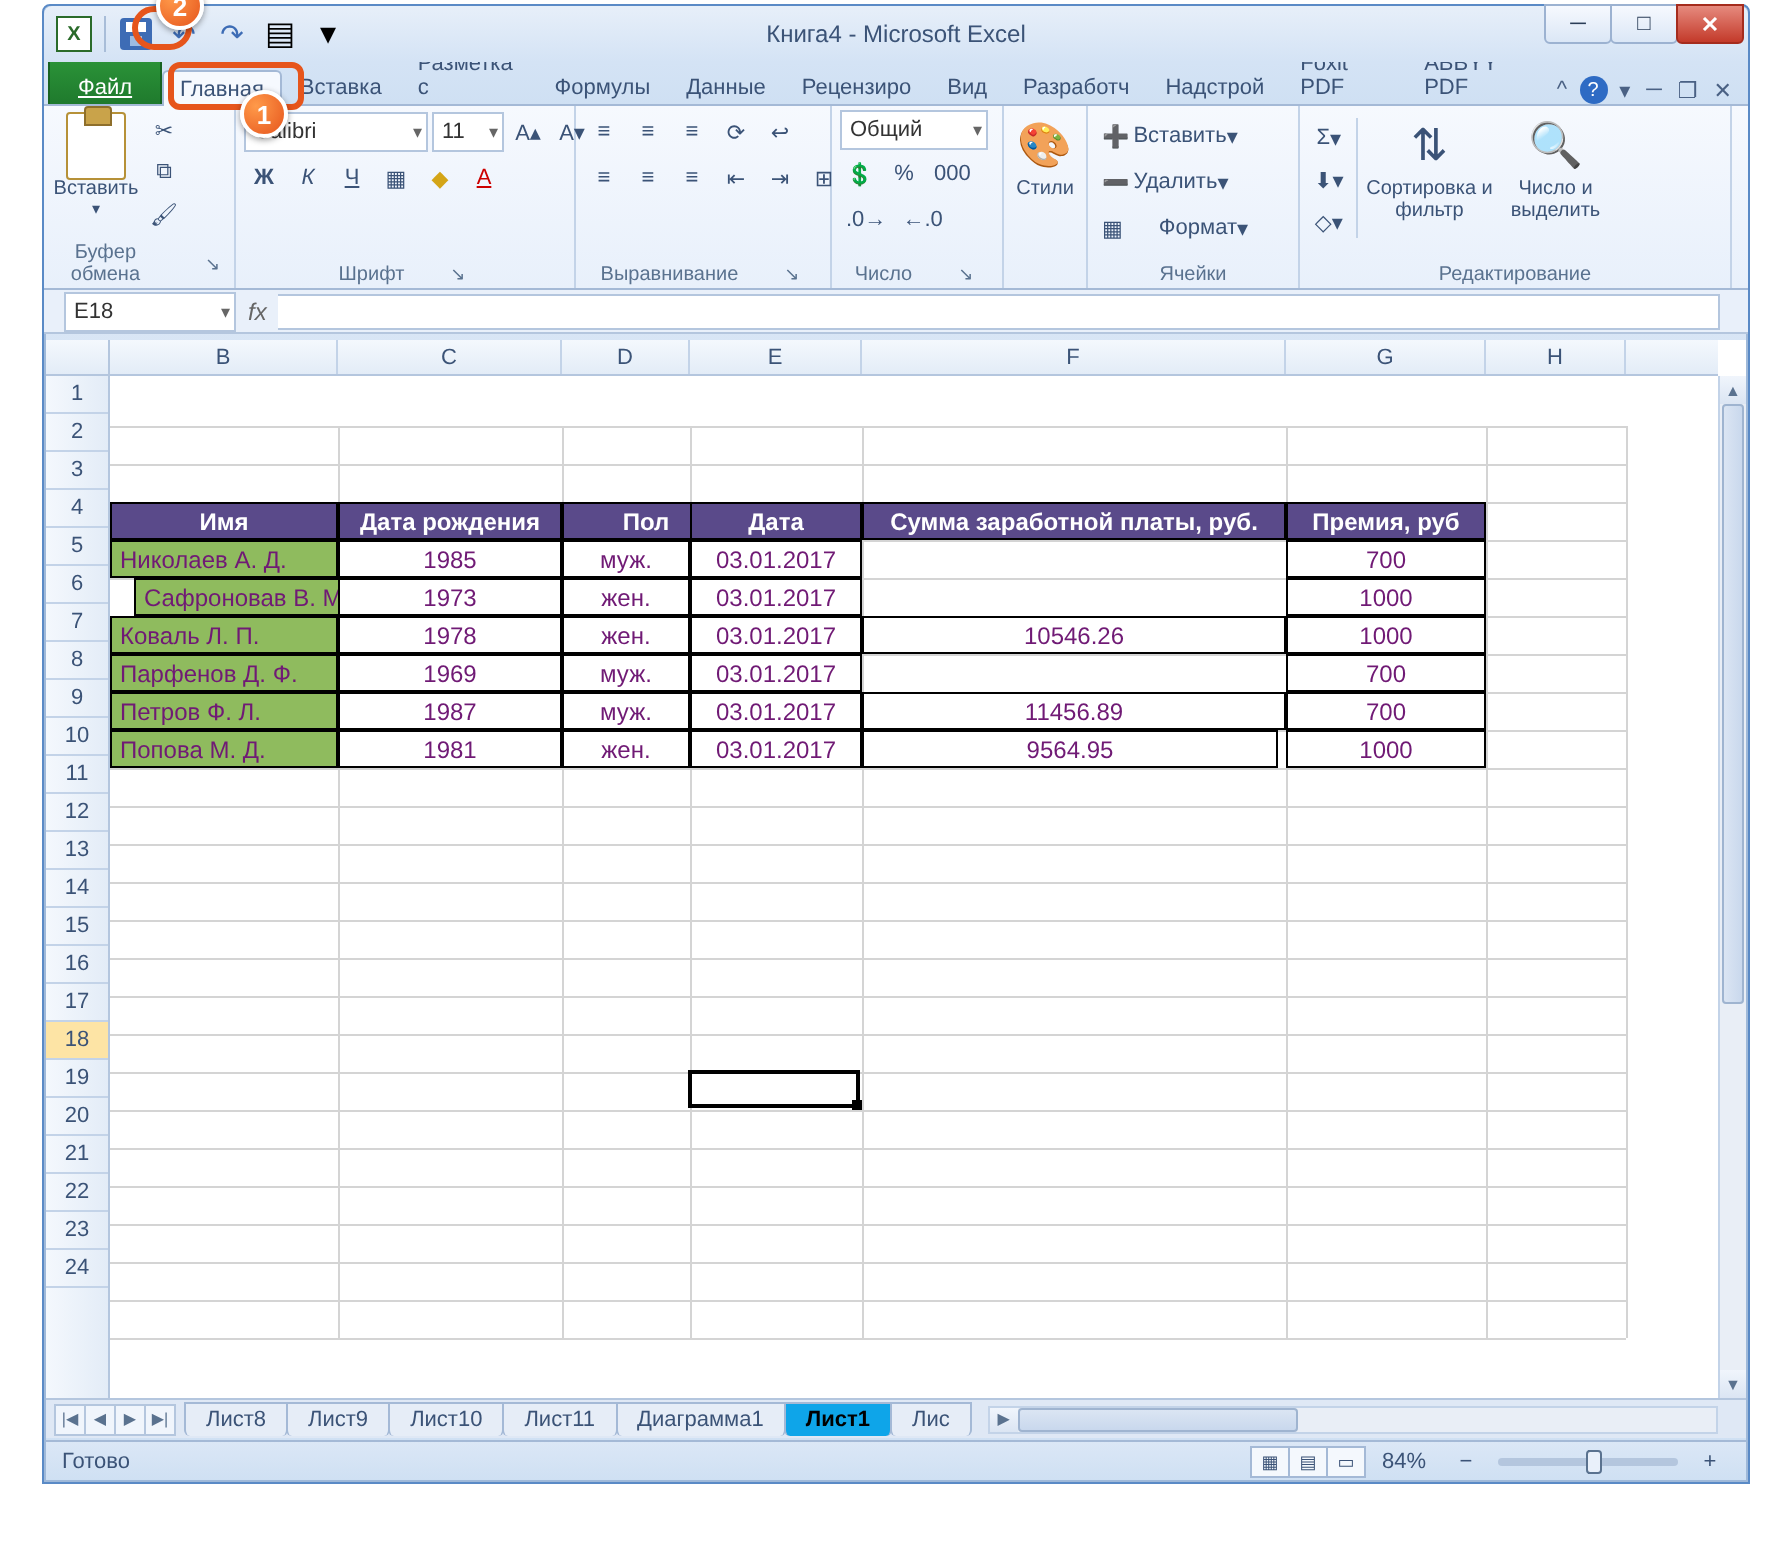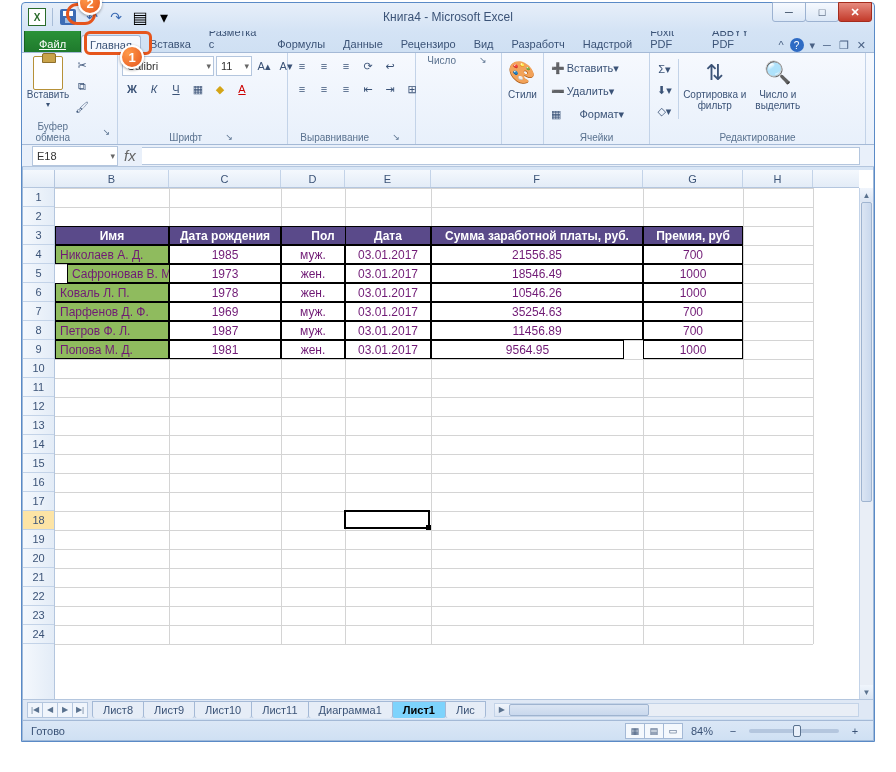"Общий" div.group-body { html: none -> <div> <div>Общий</div> <div> <div>💲</div> <div>%</div> <div>000</div> </div> <div> <div>.0→</div> <div>←.0</div> </div> </div> }
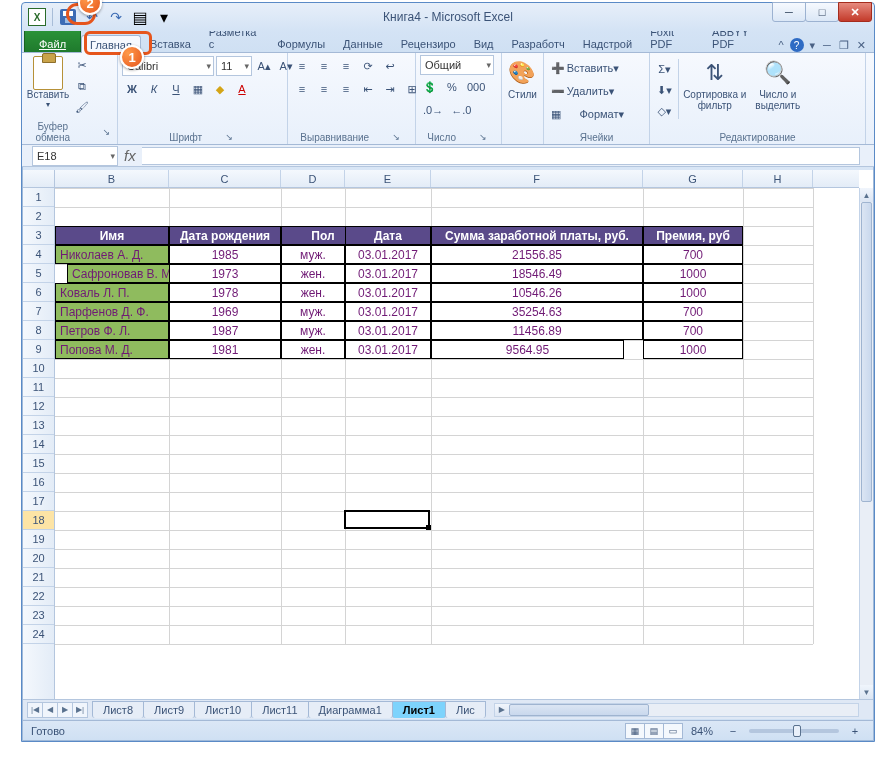"fx" .fx { font-size: 15px -> 12px }
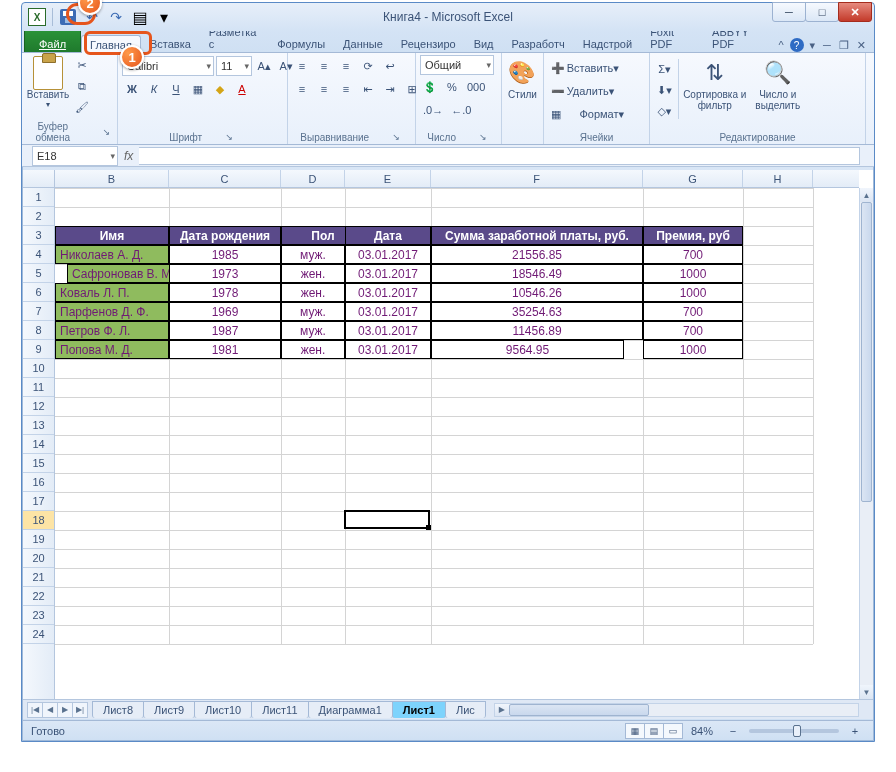"Имя" .gridinner { margin-top: none -> 25px }
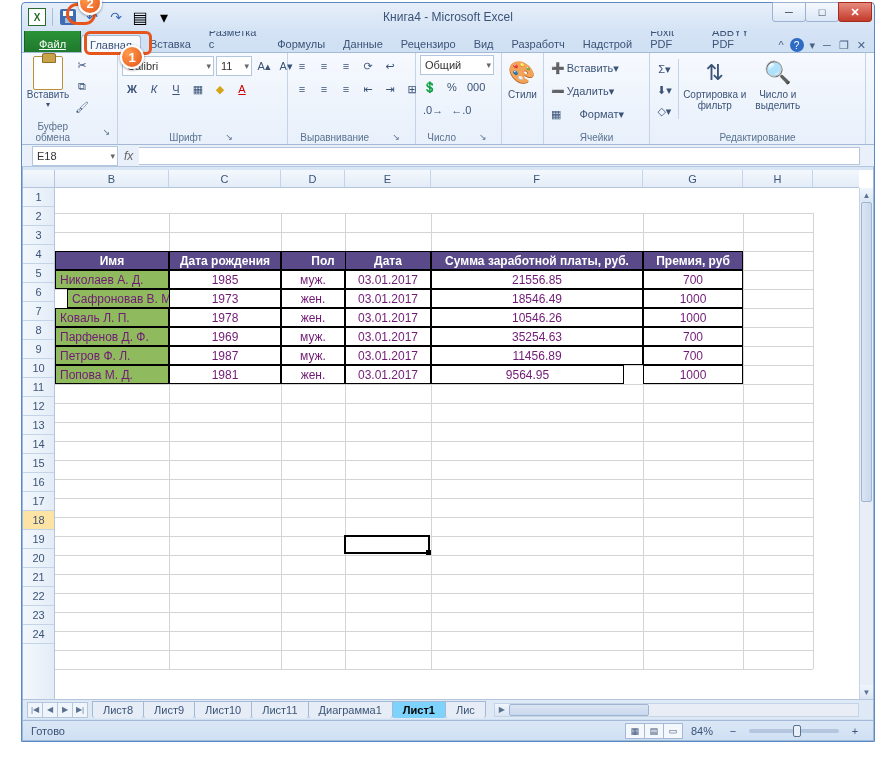"21556.85" div.cell { html: <div>21556.85</div> -> none }
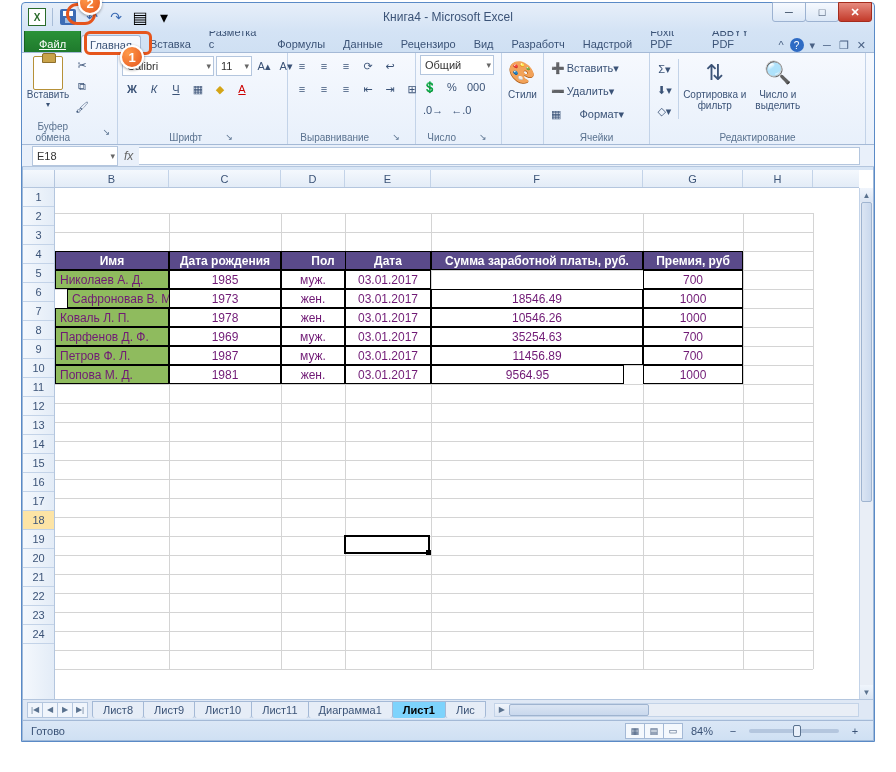"18546.49" div.cell { html: <div>18546.49</div> -> none }
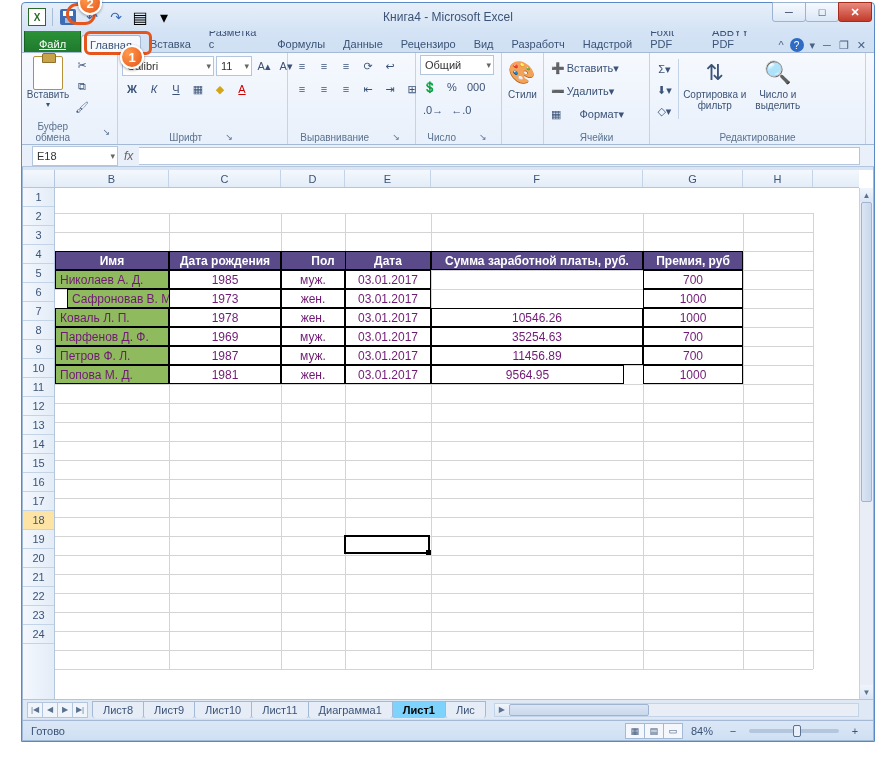"35254.63" div.cell { html: <div>35254.63</div> -> none }
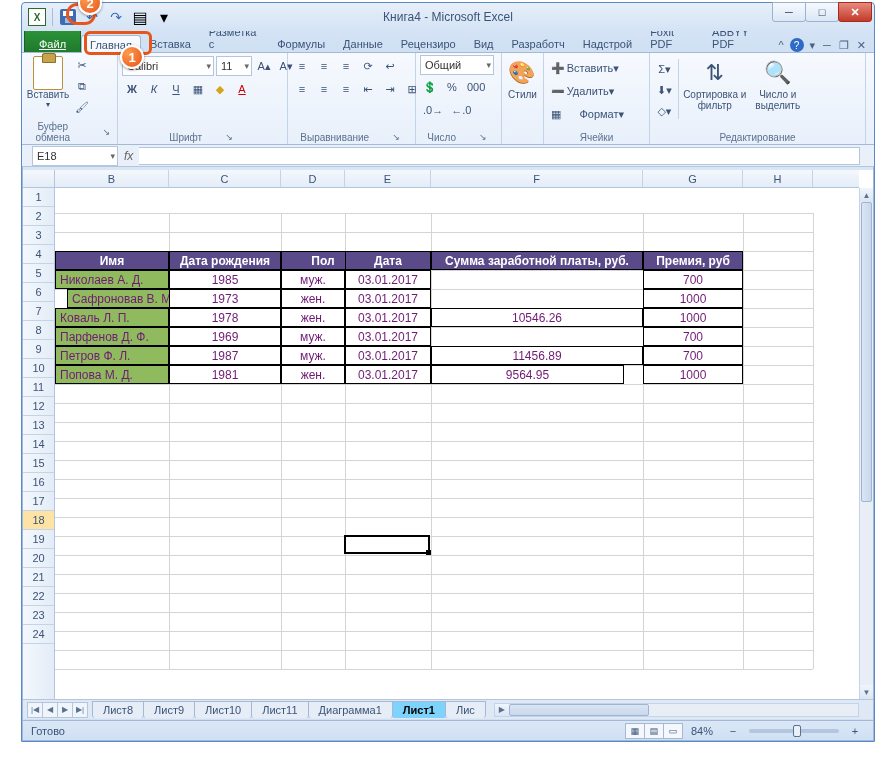"9564.95" div.cell { width: 193px -> 208px }
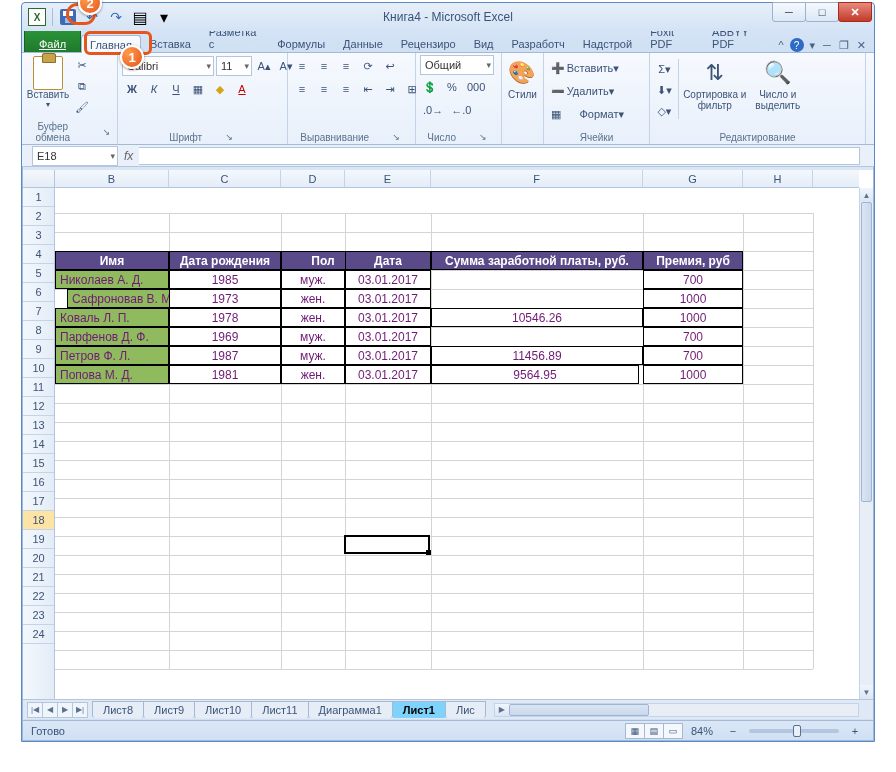"Лист1" .stab.active { background: #7dd3fc -> #0ea5e9 }
